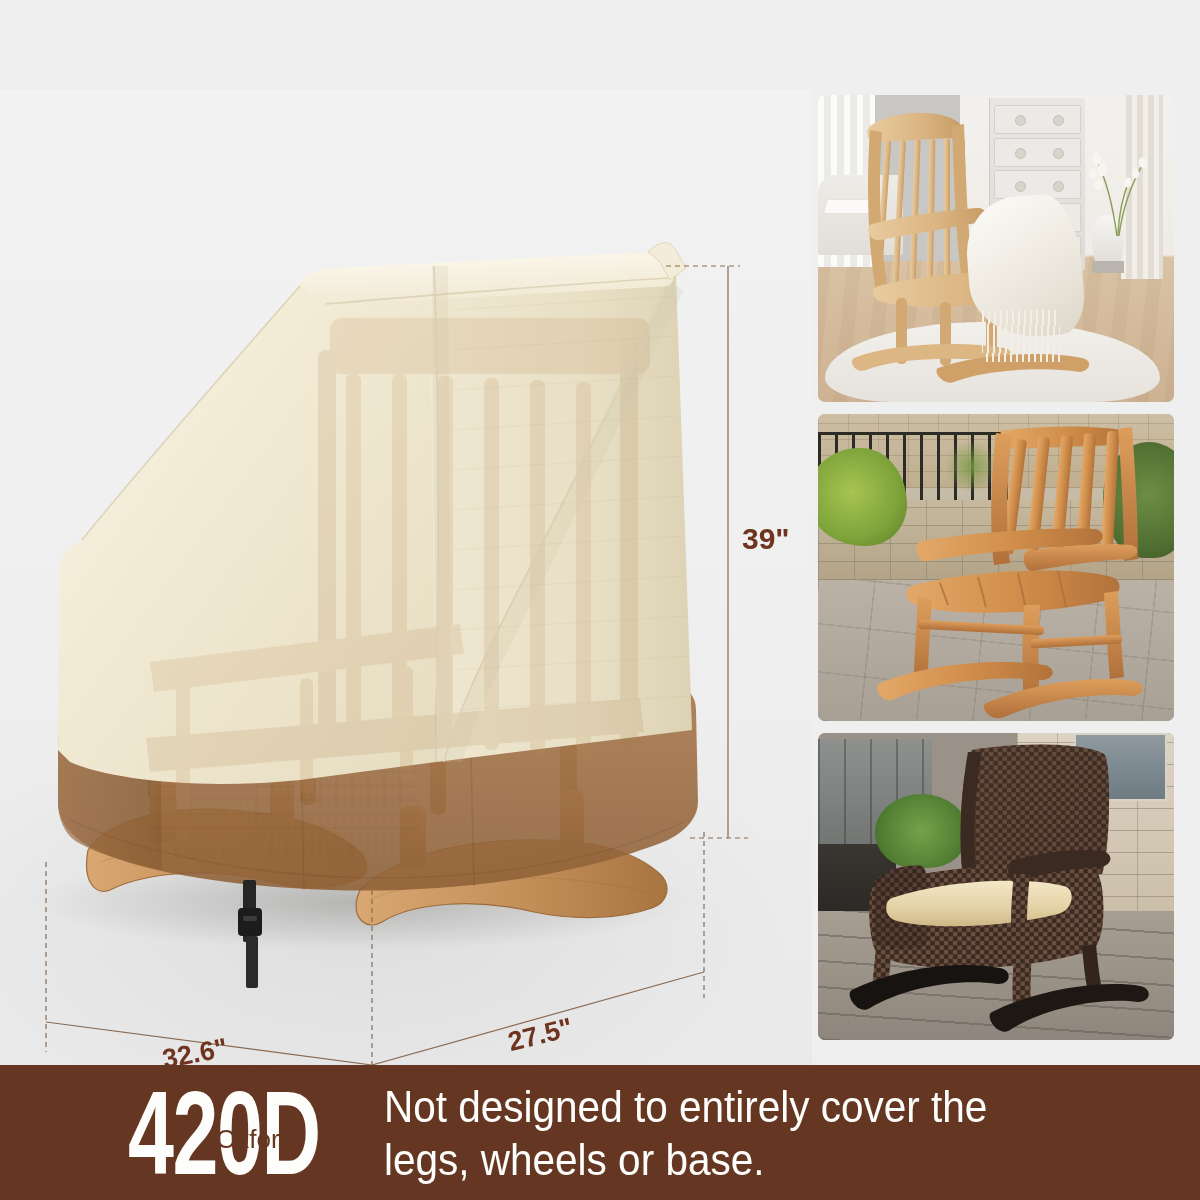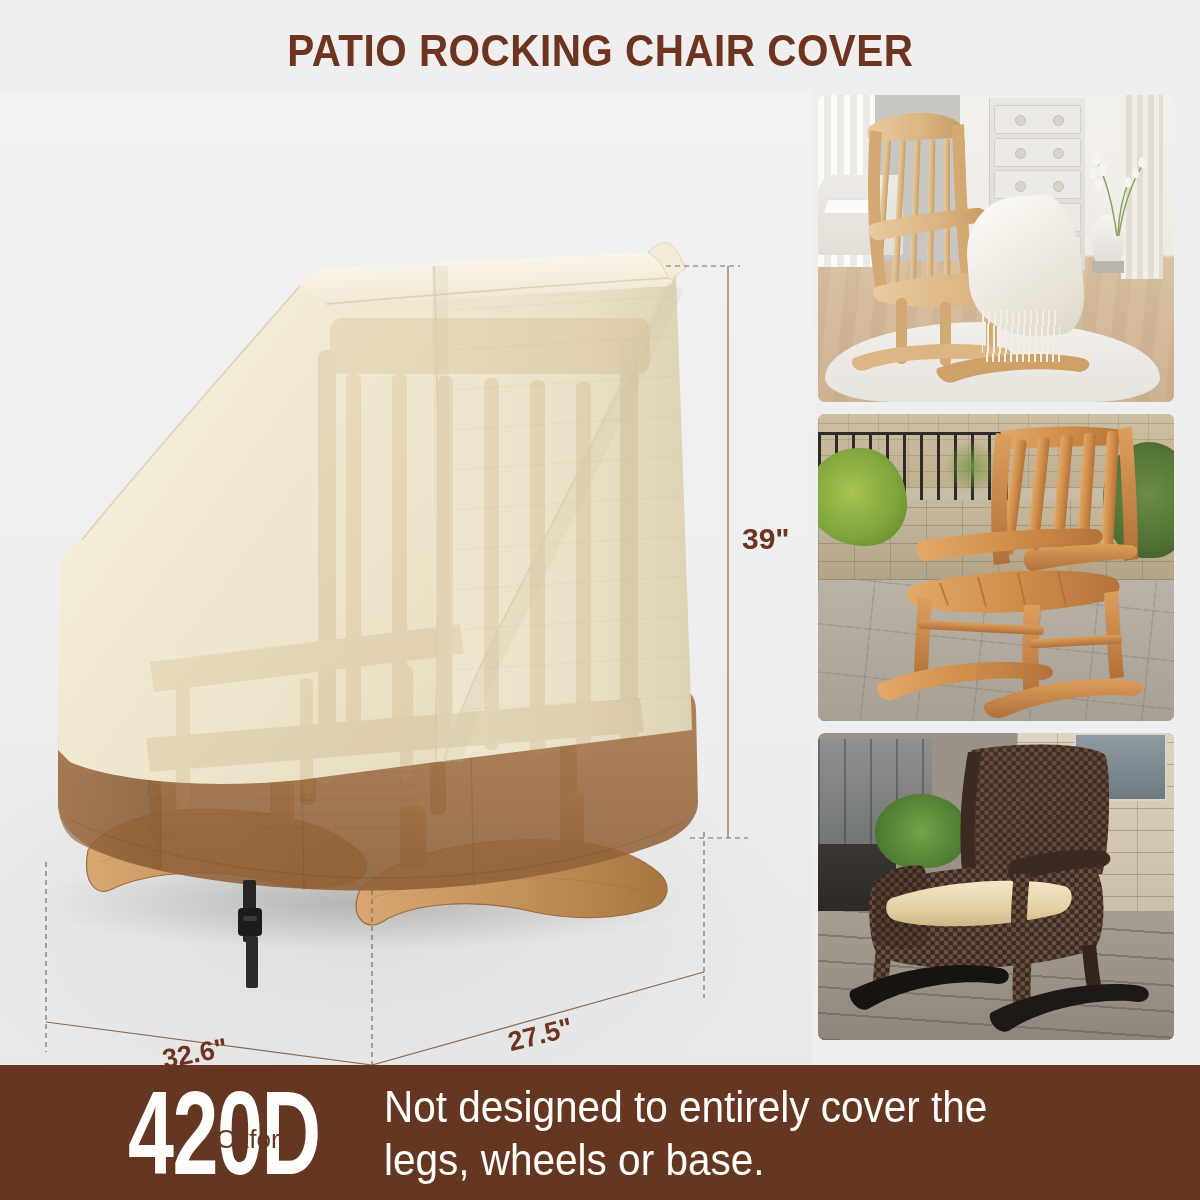"PATIO ROCKING CHAIR COVER" div.title-bar { html: <div> <div>PATIO ROCKING CHAIR COVER</div> </div> -> none }
